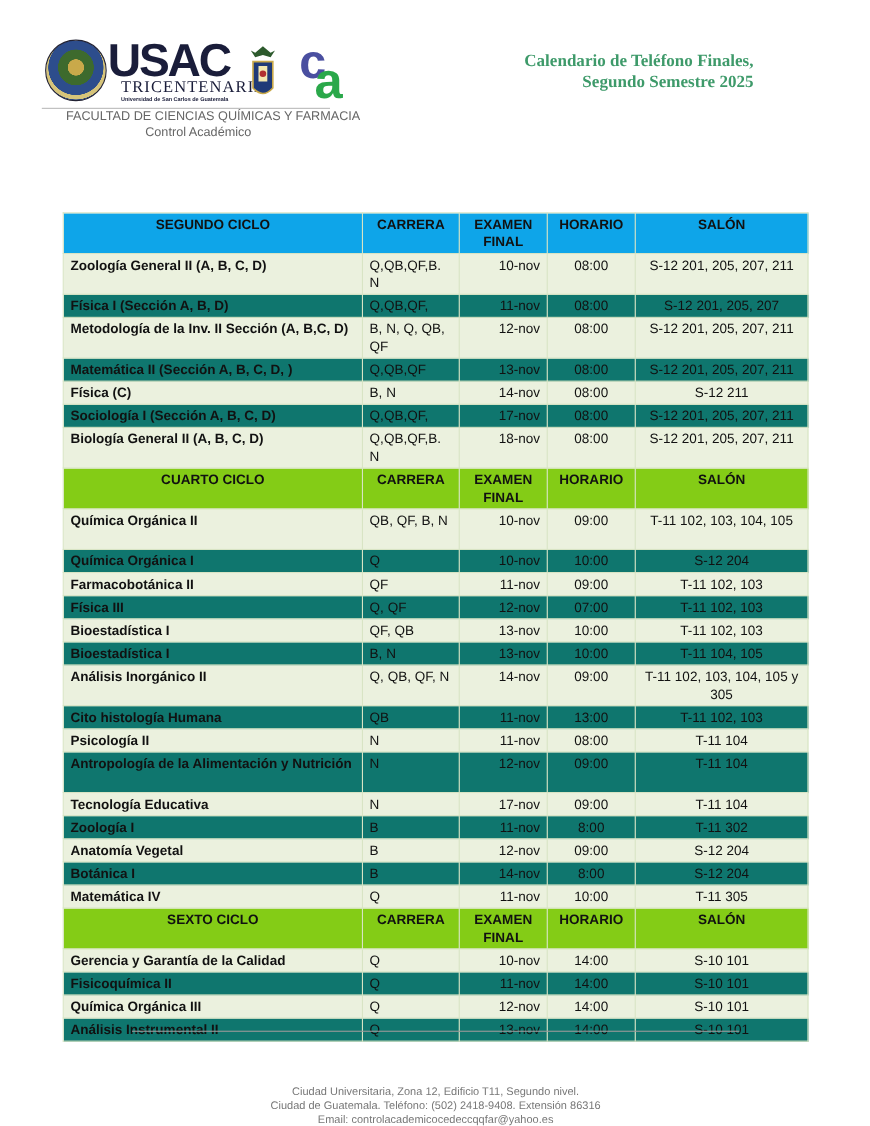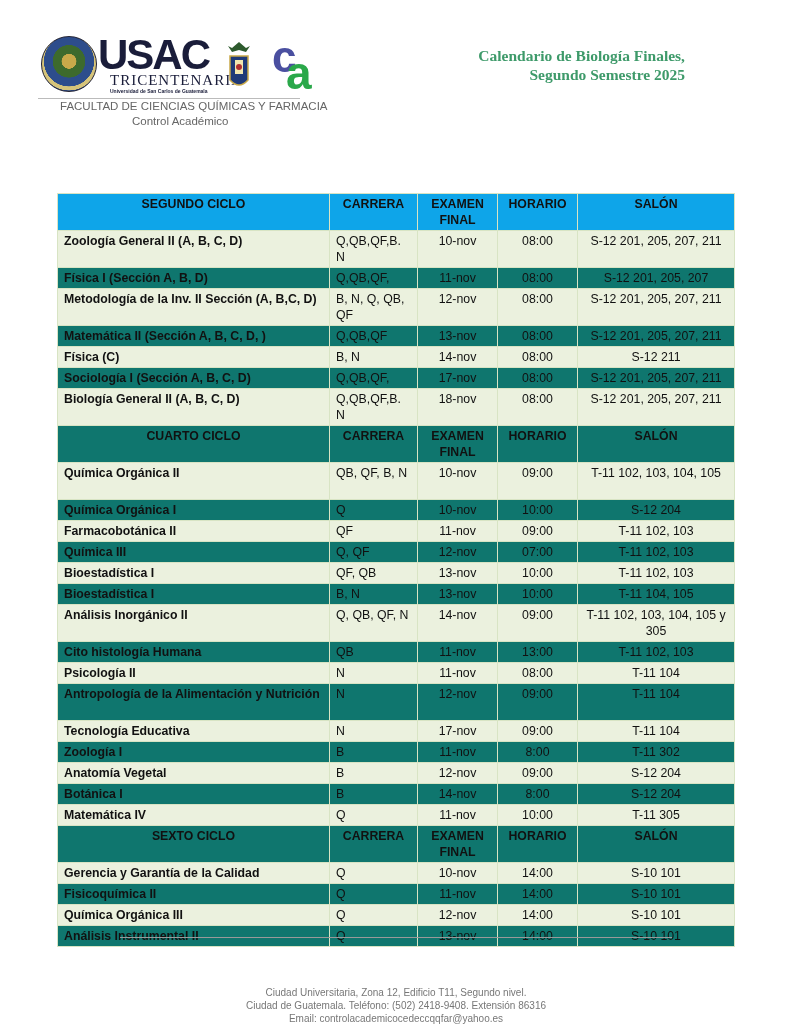"Calendario de Biología Finales," div { text: Biología -> Teléfono }
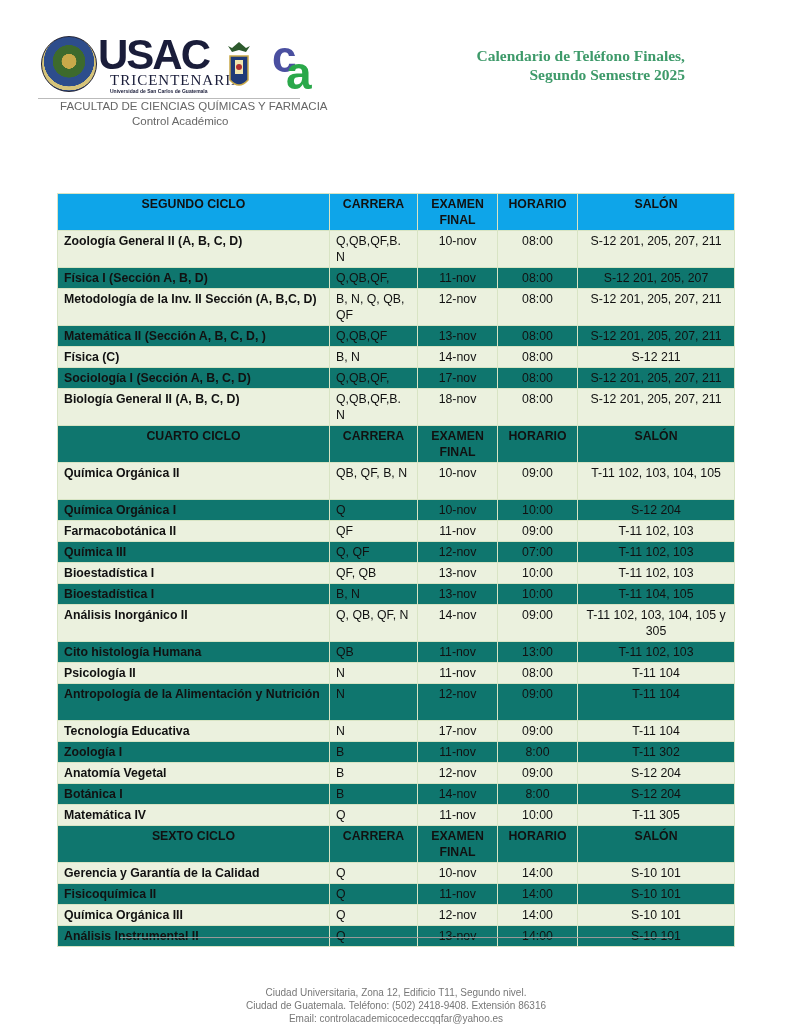"10-nov" td.fecha { text-align: center -> right }
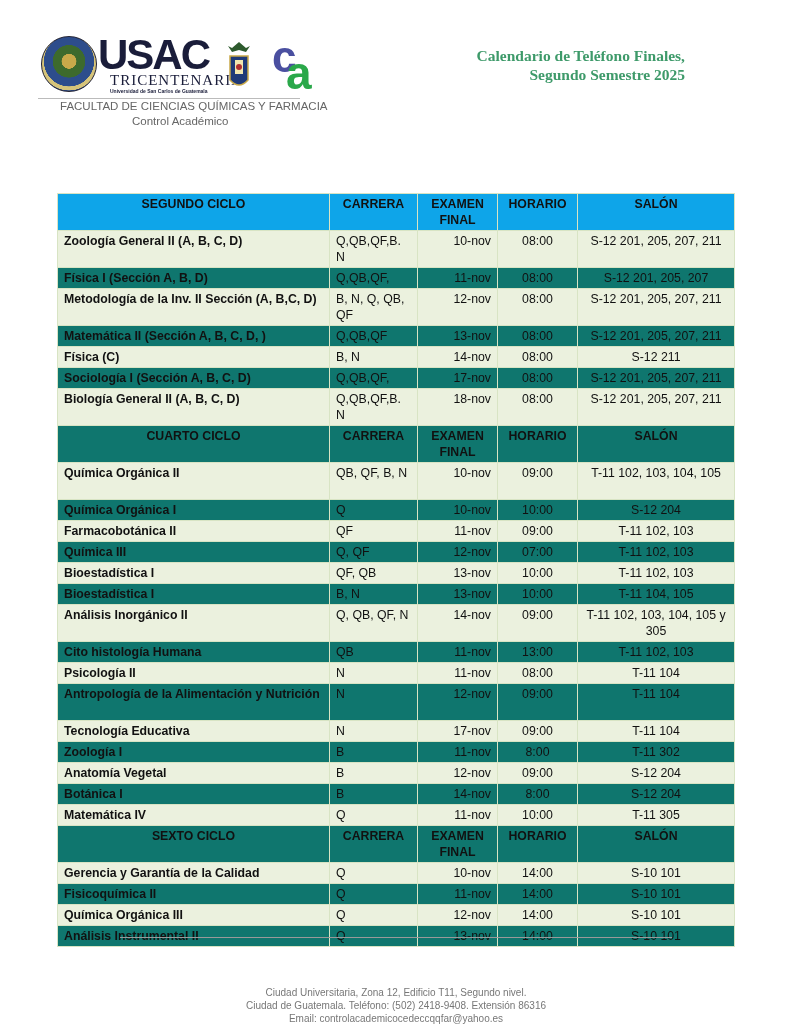"CUARTO CICLO" tr.hdr-white th { background: #0f766e -> #84cc16 }
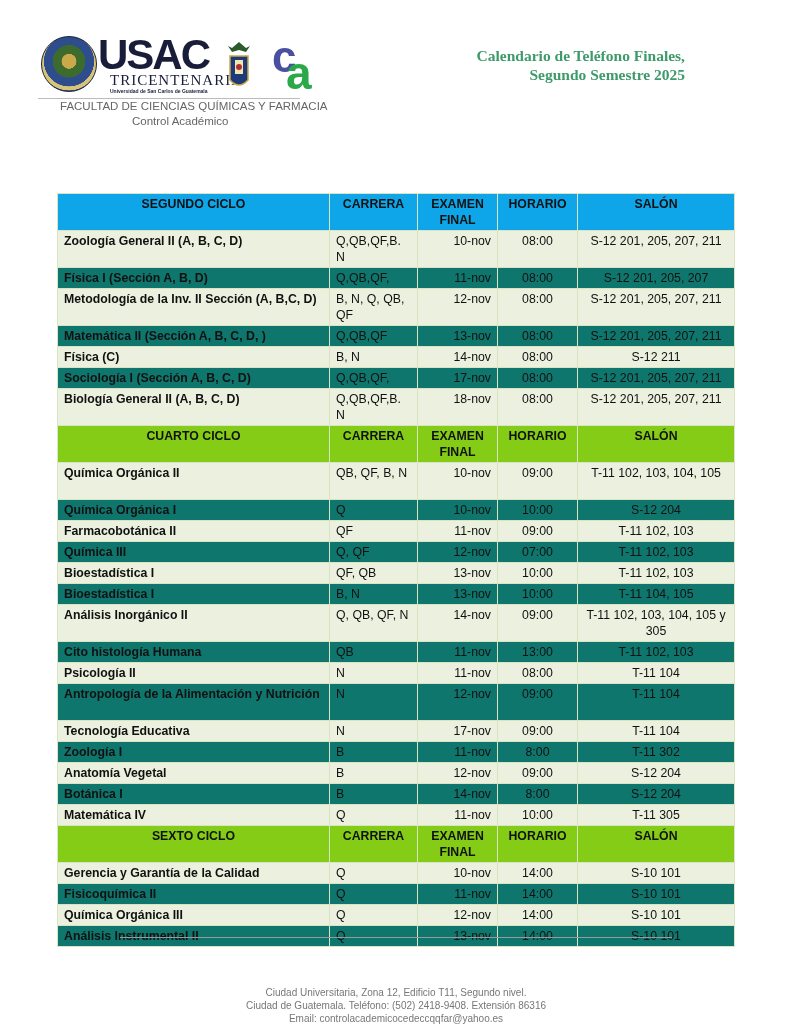"Química III" td.course { text: Química -> Física }
